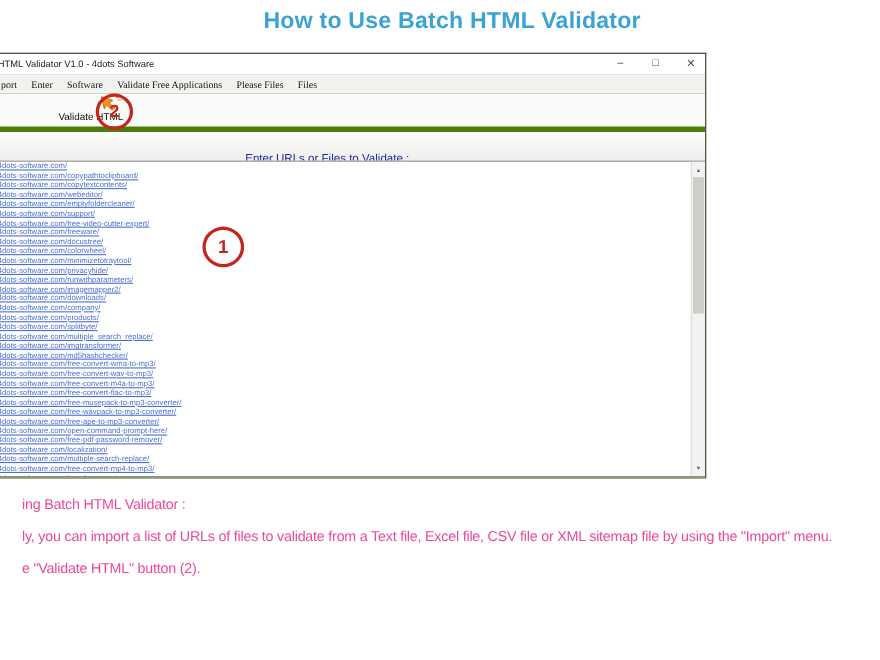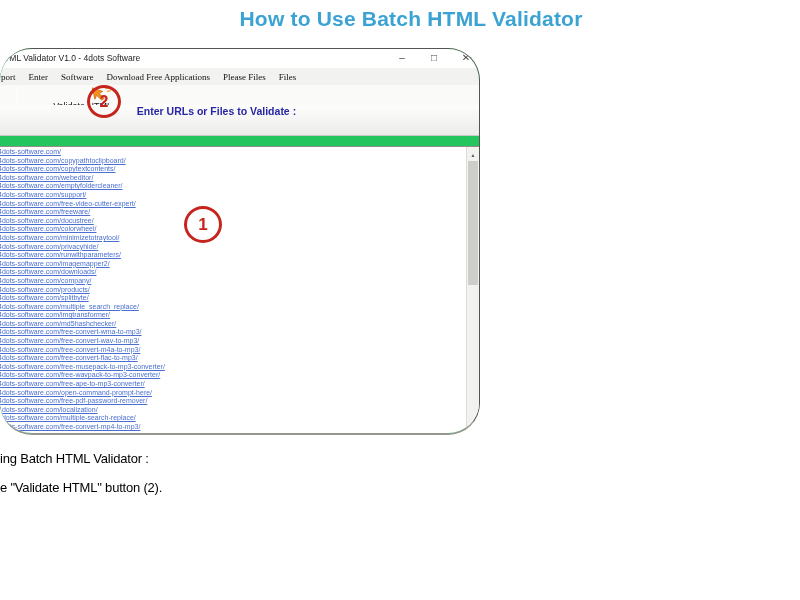"HTML Validator V1.0 - 4dots" .window { background: #22c55e -> #4d7c0f; border-radius: 32px -> none; width: 480px -> 642px }
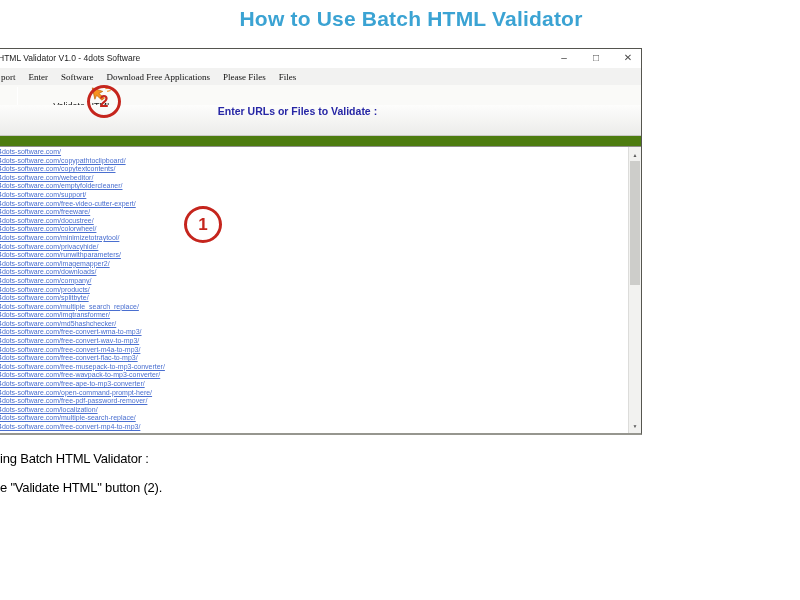"Download Free Applications" span.menu-item { text: Download -> Validate }
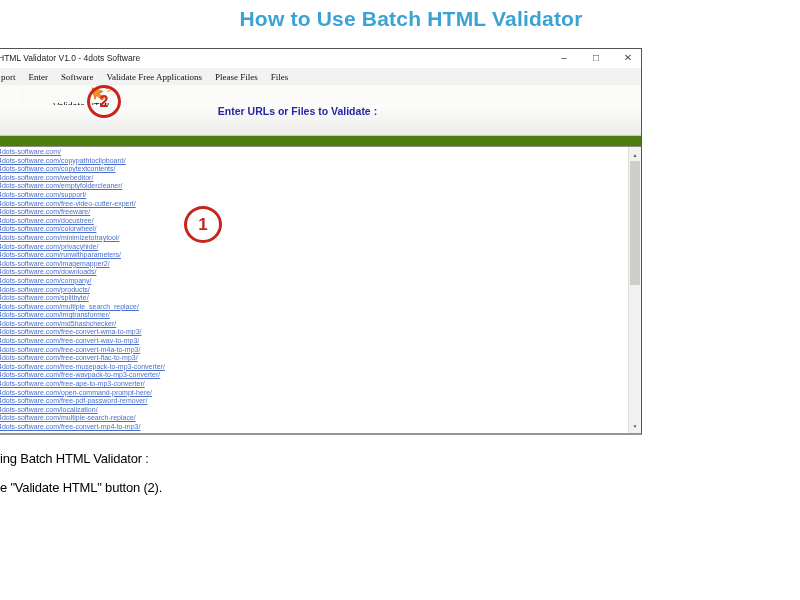"Enter URLs or Files to" .header-band { align-items: flex-start -> flex-end; font-weight: 700 -> 400; top: 56px -> 71px }
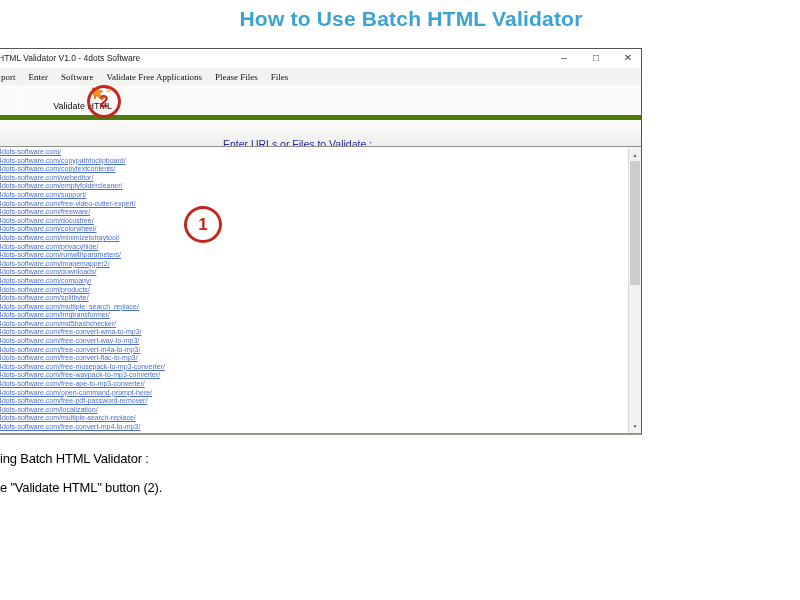"ing Batch HTML Validator :" .instr-line { color: #000000 -> #ec4899; padding-left: none -> 20px }
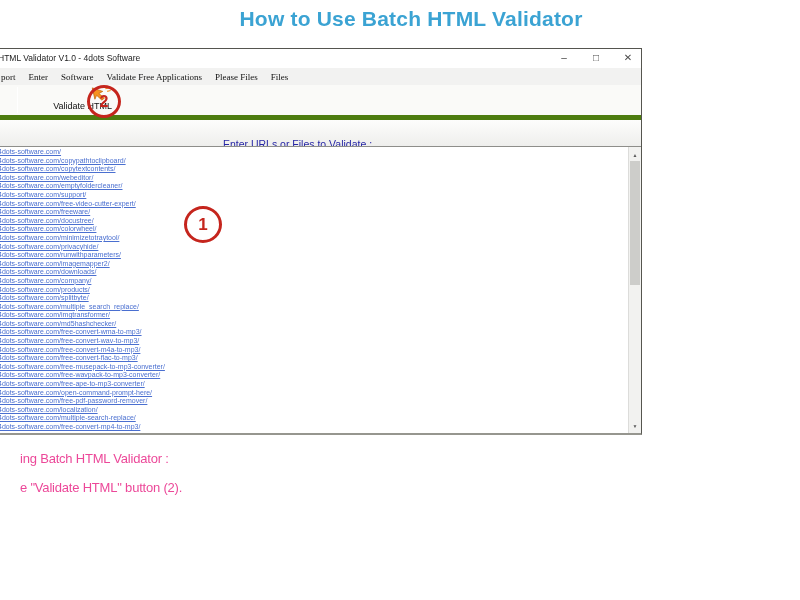"ly, you can import a" p.instr-line { html: none -> <p>ly, you can import a list of URLs of files to validate from a Text file, Excel file, CSV file or XML sitemap file by using the "Import" menu.</p> }
